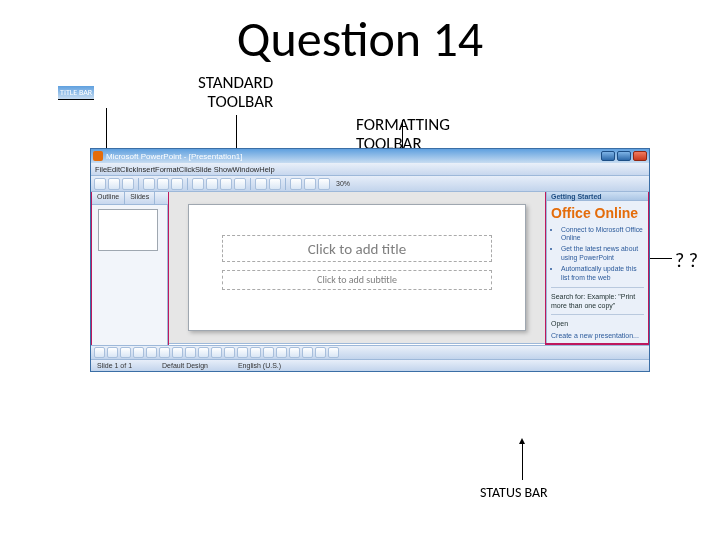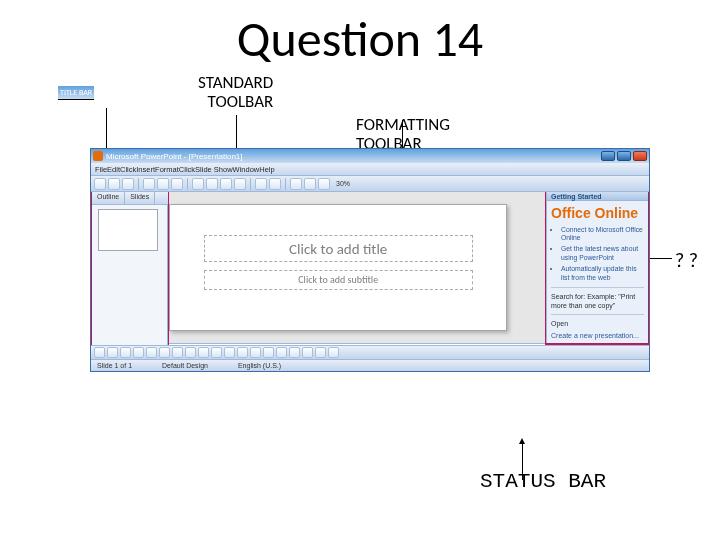"Click to add title" .slide-area { justify-content: none -> center }
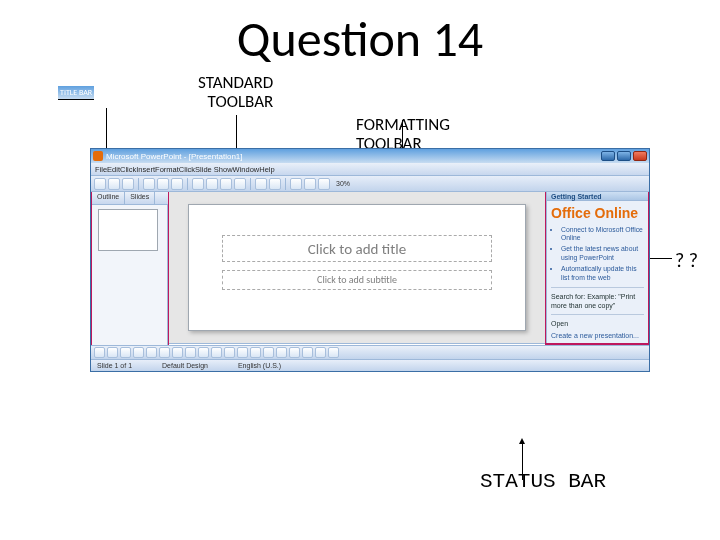"STATUS BAR" .status-label { font-family: Liberation Mono, monospace -> none; font-size: 21px -> 14px; top: 470px -> 484px }
